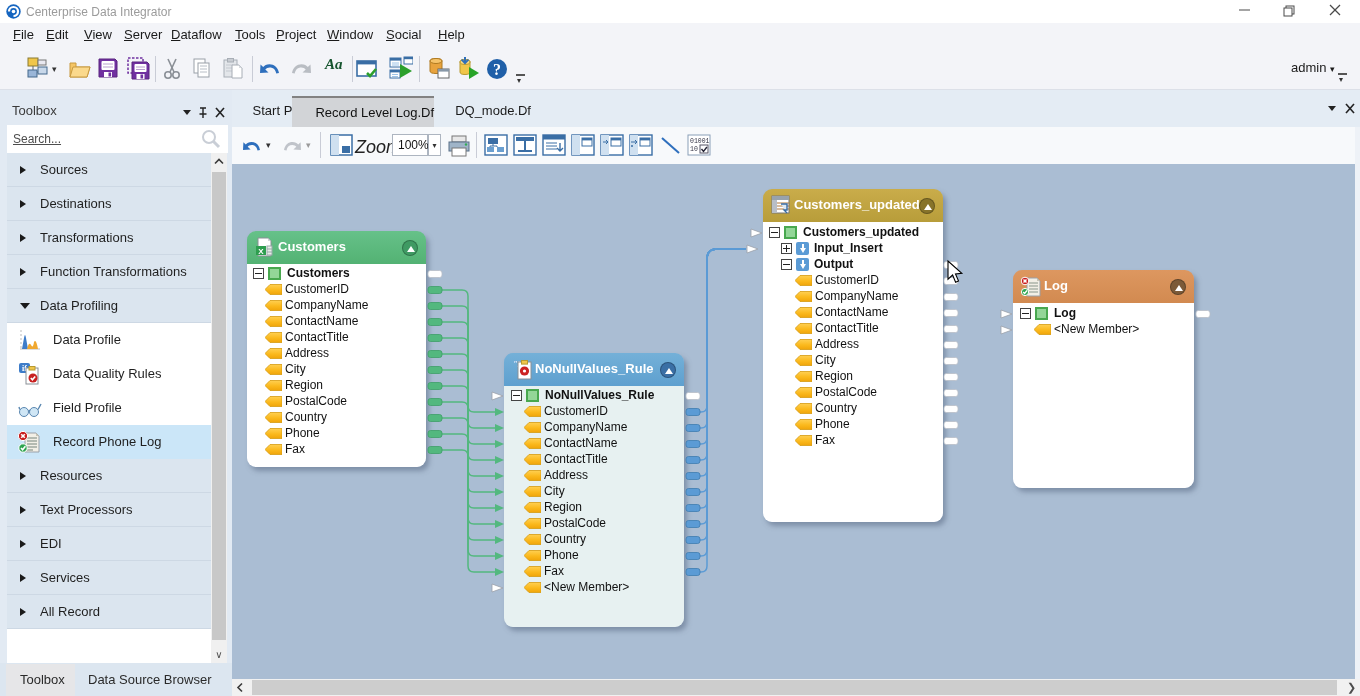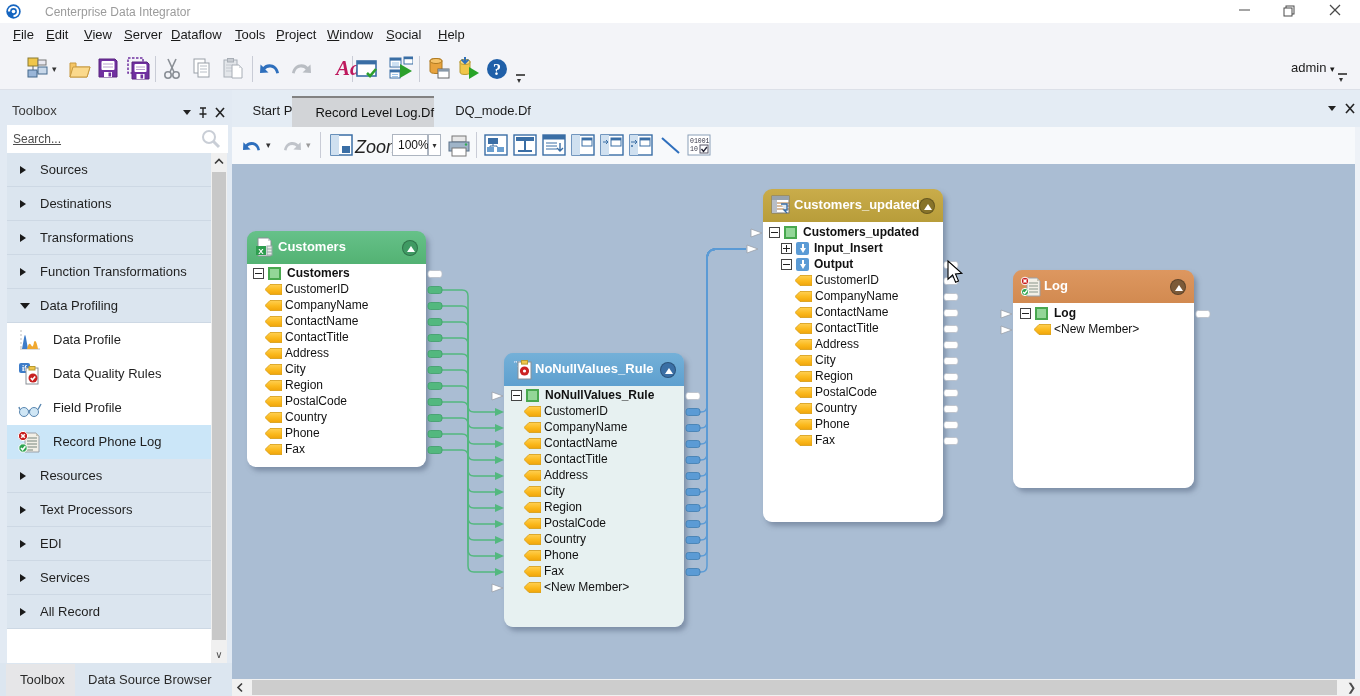"Centerprise Data Integrator" .apptitle { margin-left: 19px -> none }
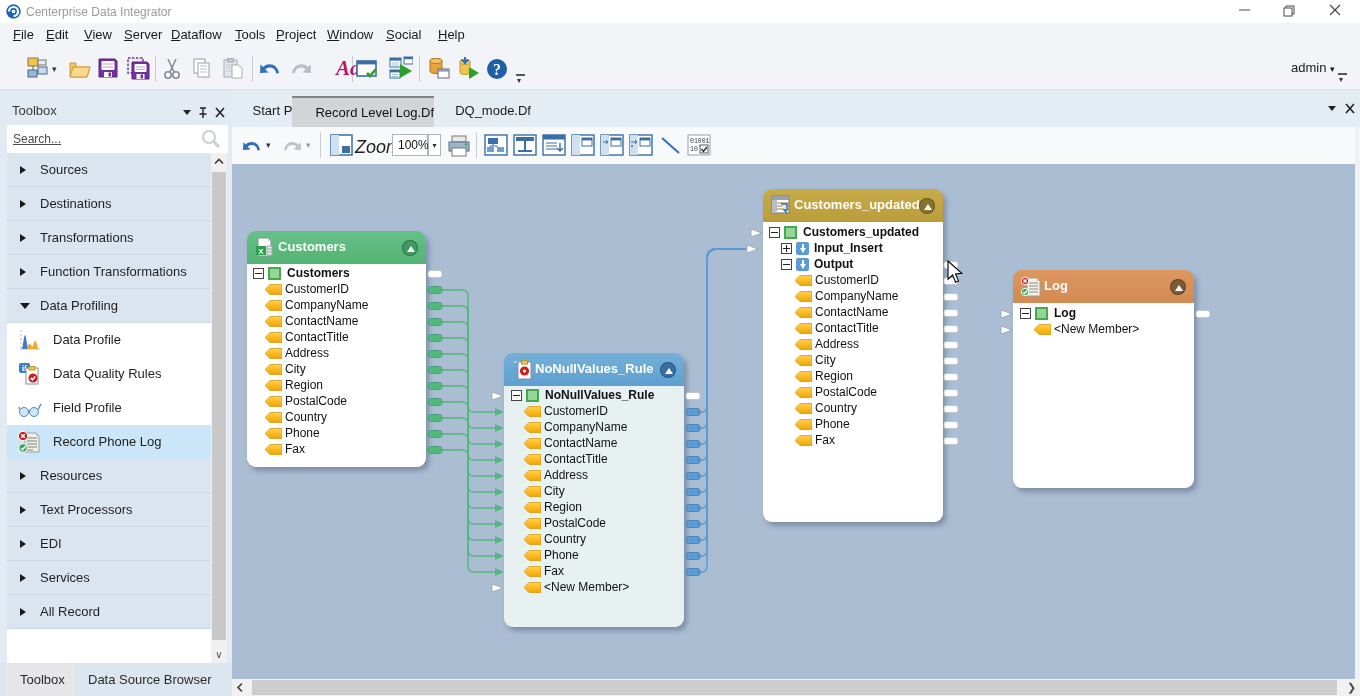"Aa" div.abs { color: #be185d -> #14532d; font-size: 21px -> 15px; margin-left: 11px -> none }
